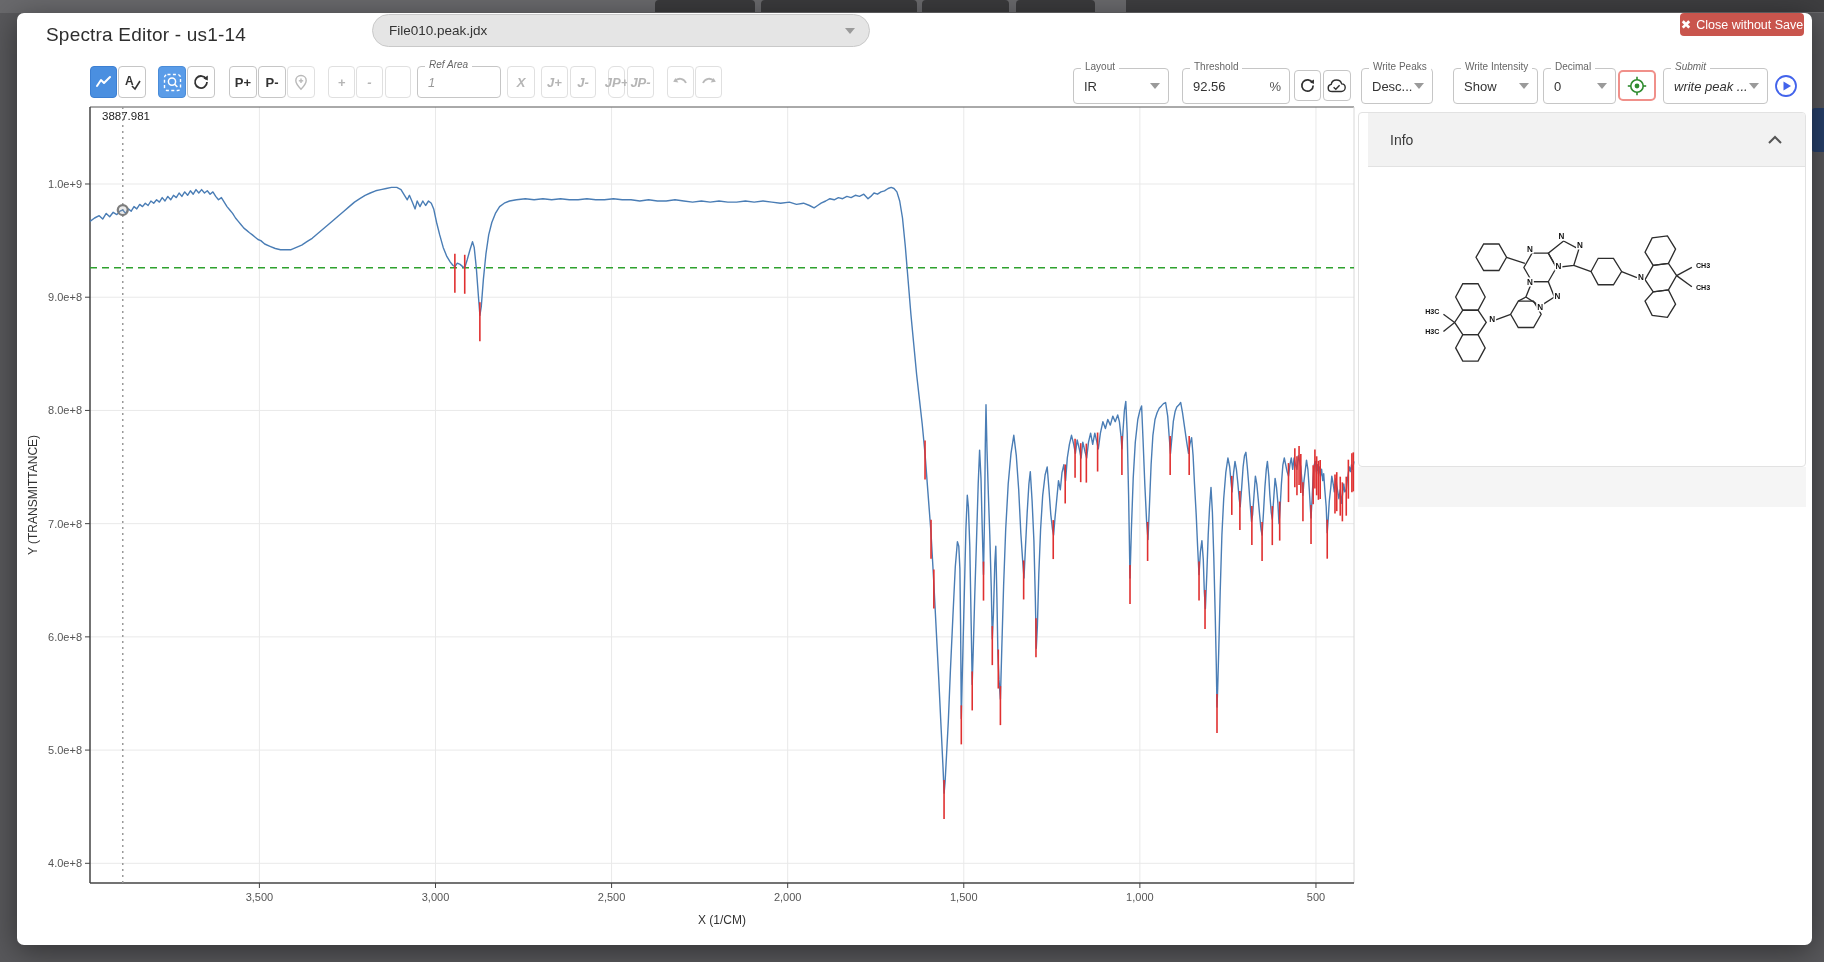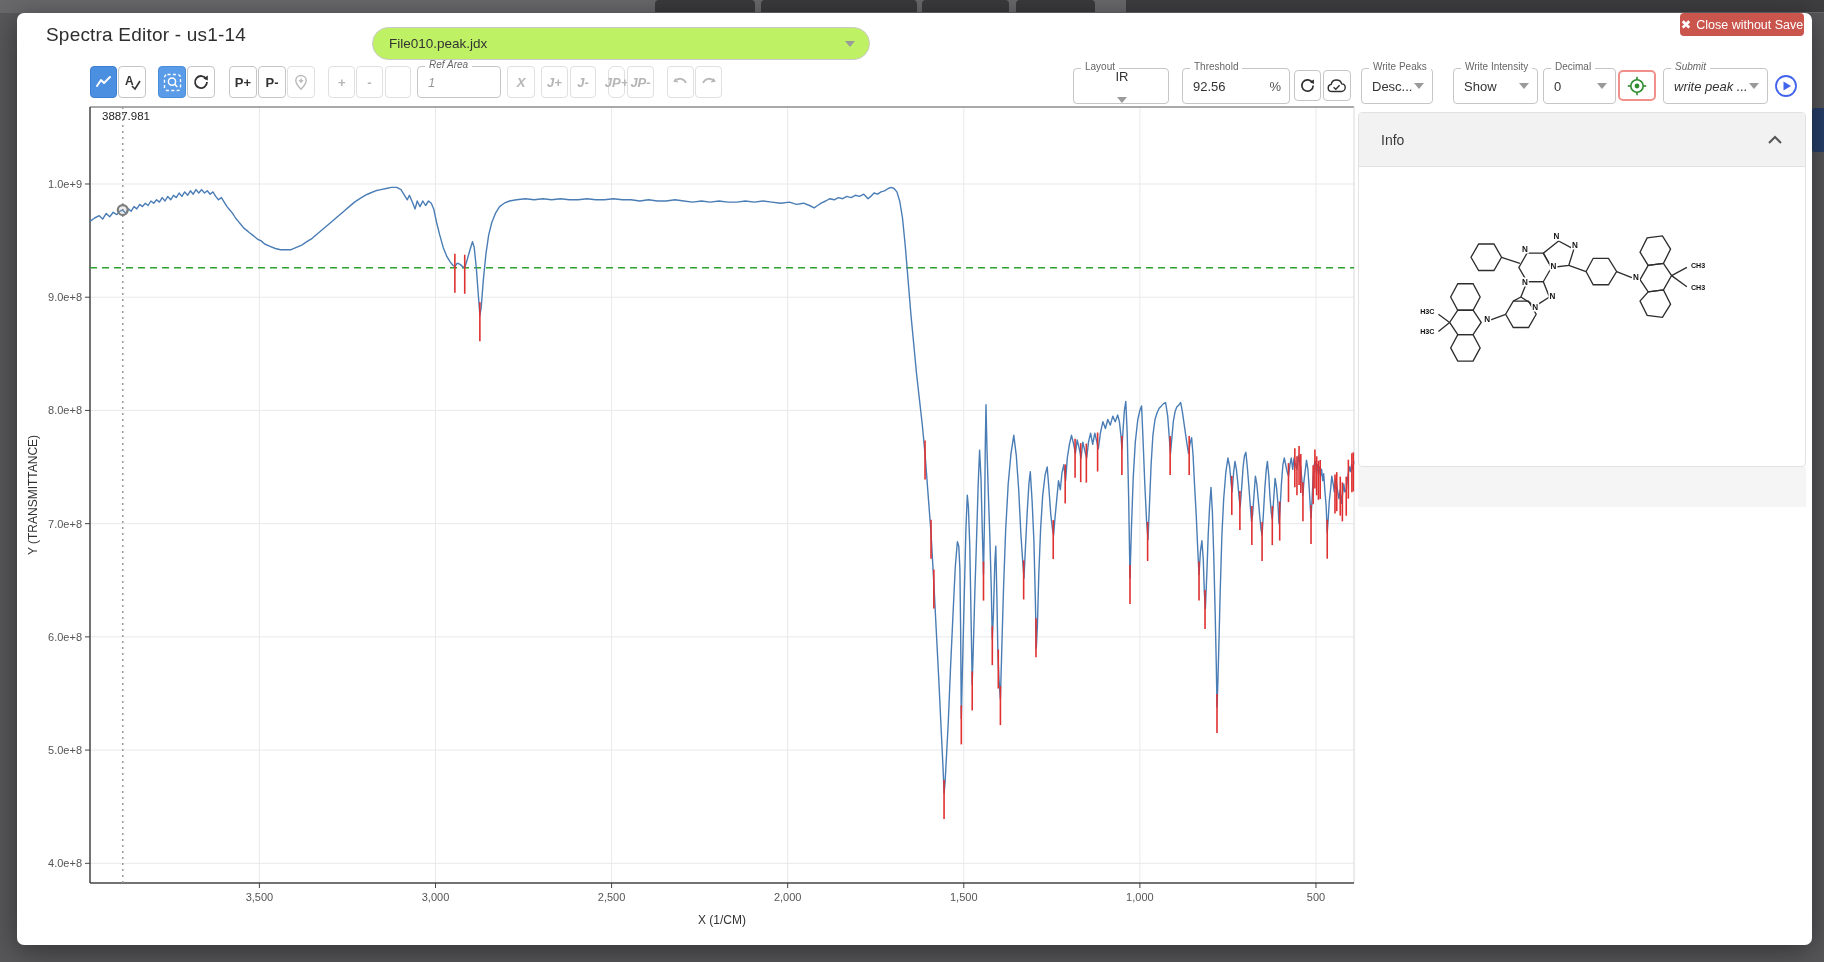"File010.peak.jdx" #file-select { background: #bef264 -> #e5e5e5; margin-top: 13px -> none }
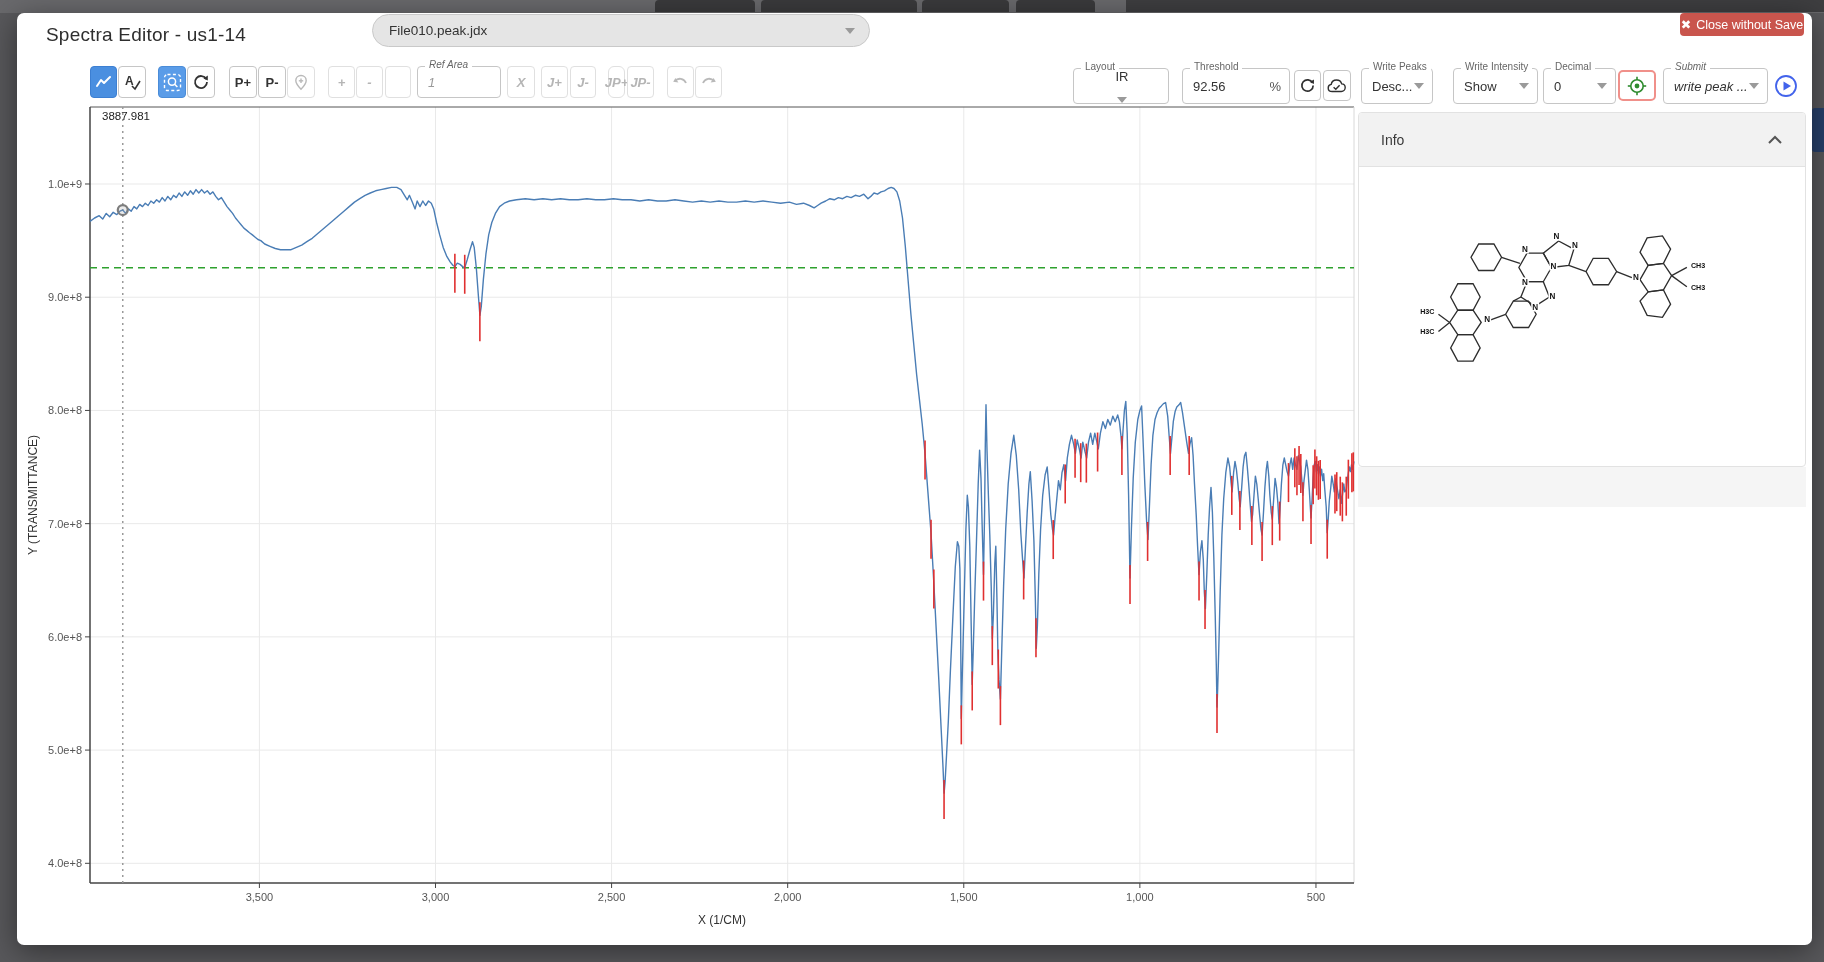"Layout" div.fieldset { flex-direction: column -> none }
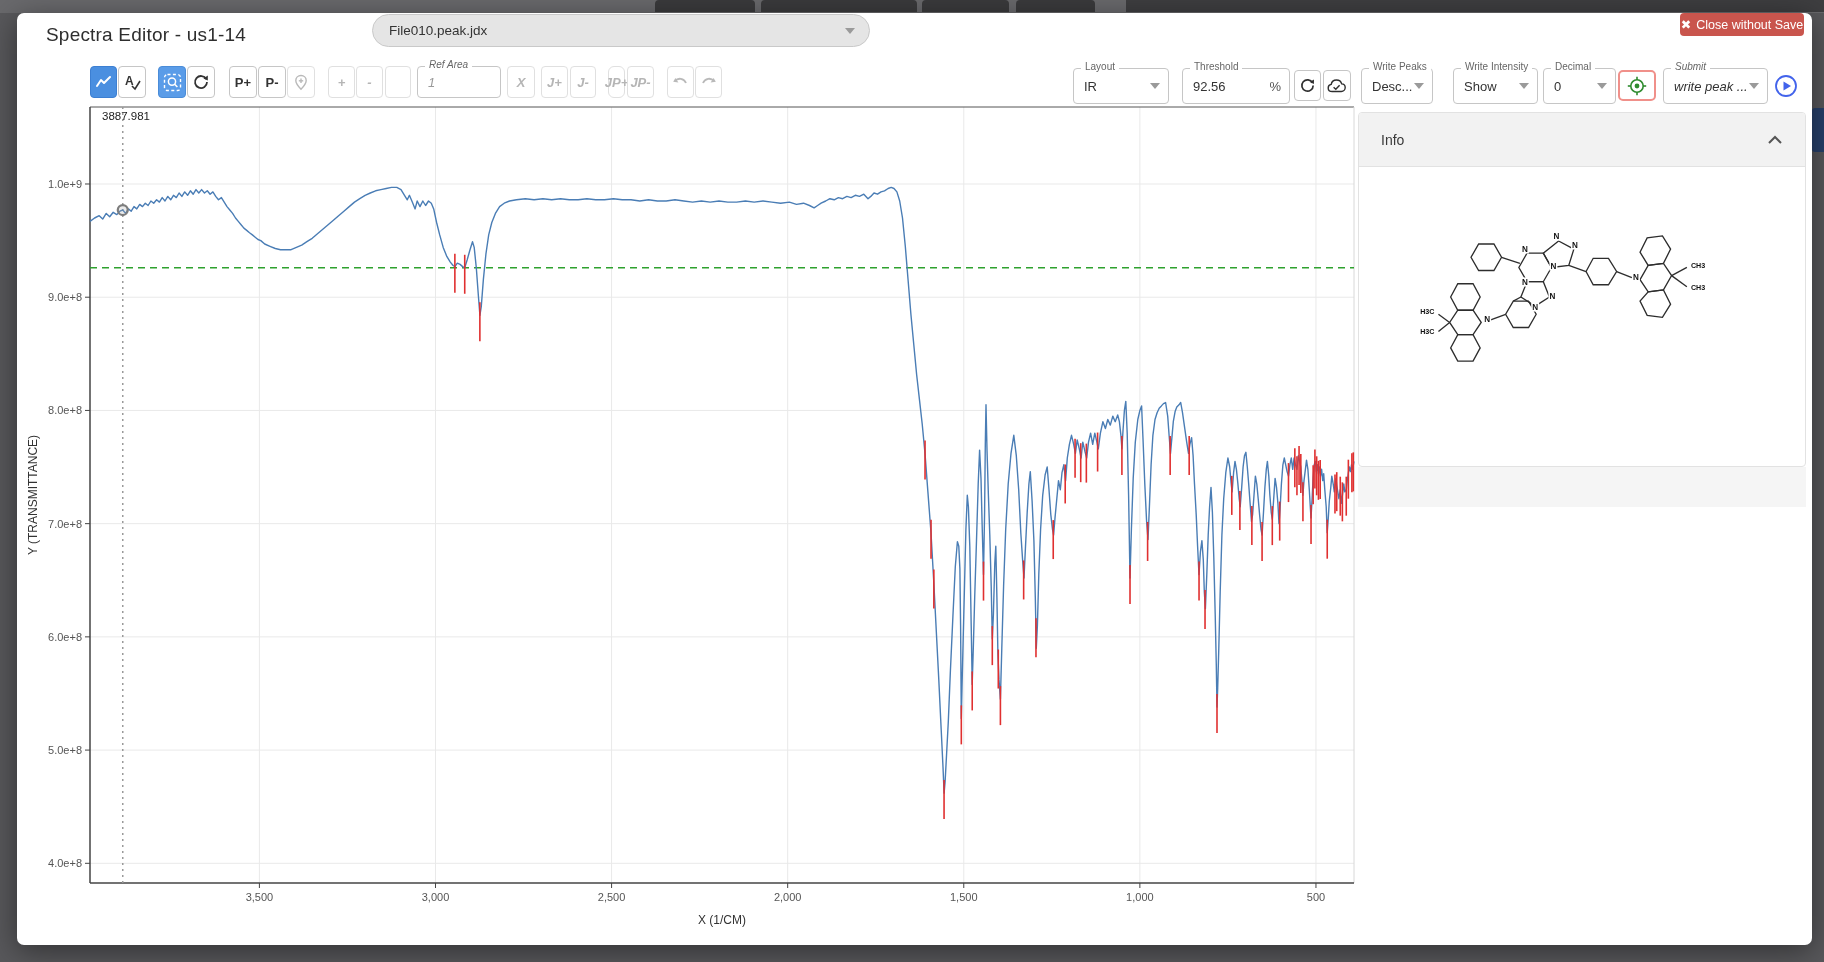"Info" .panel-card { padding-left: none -> 9px }
